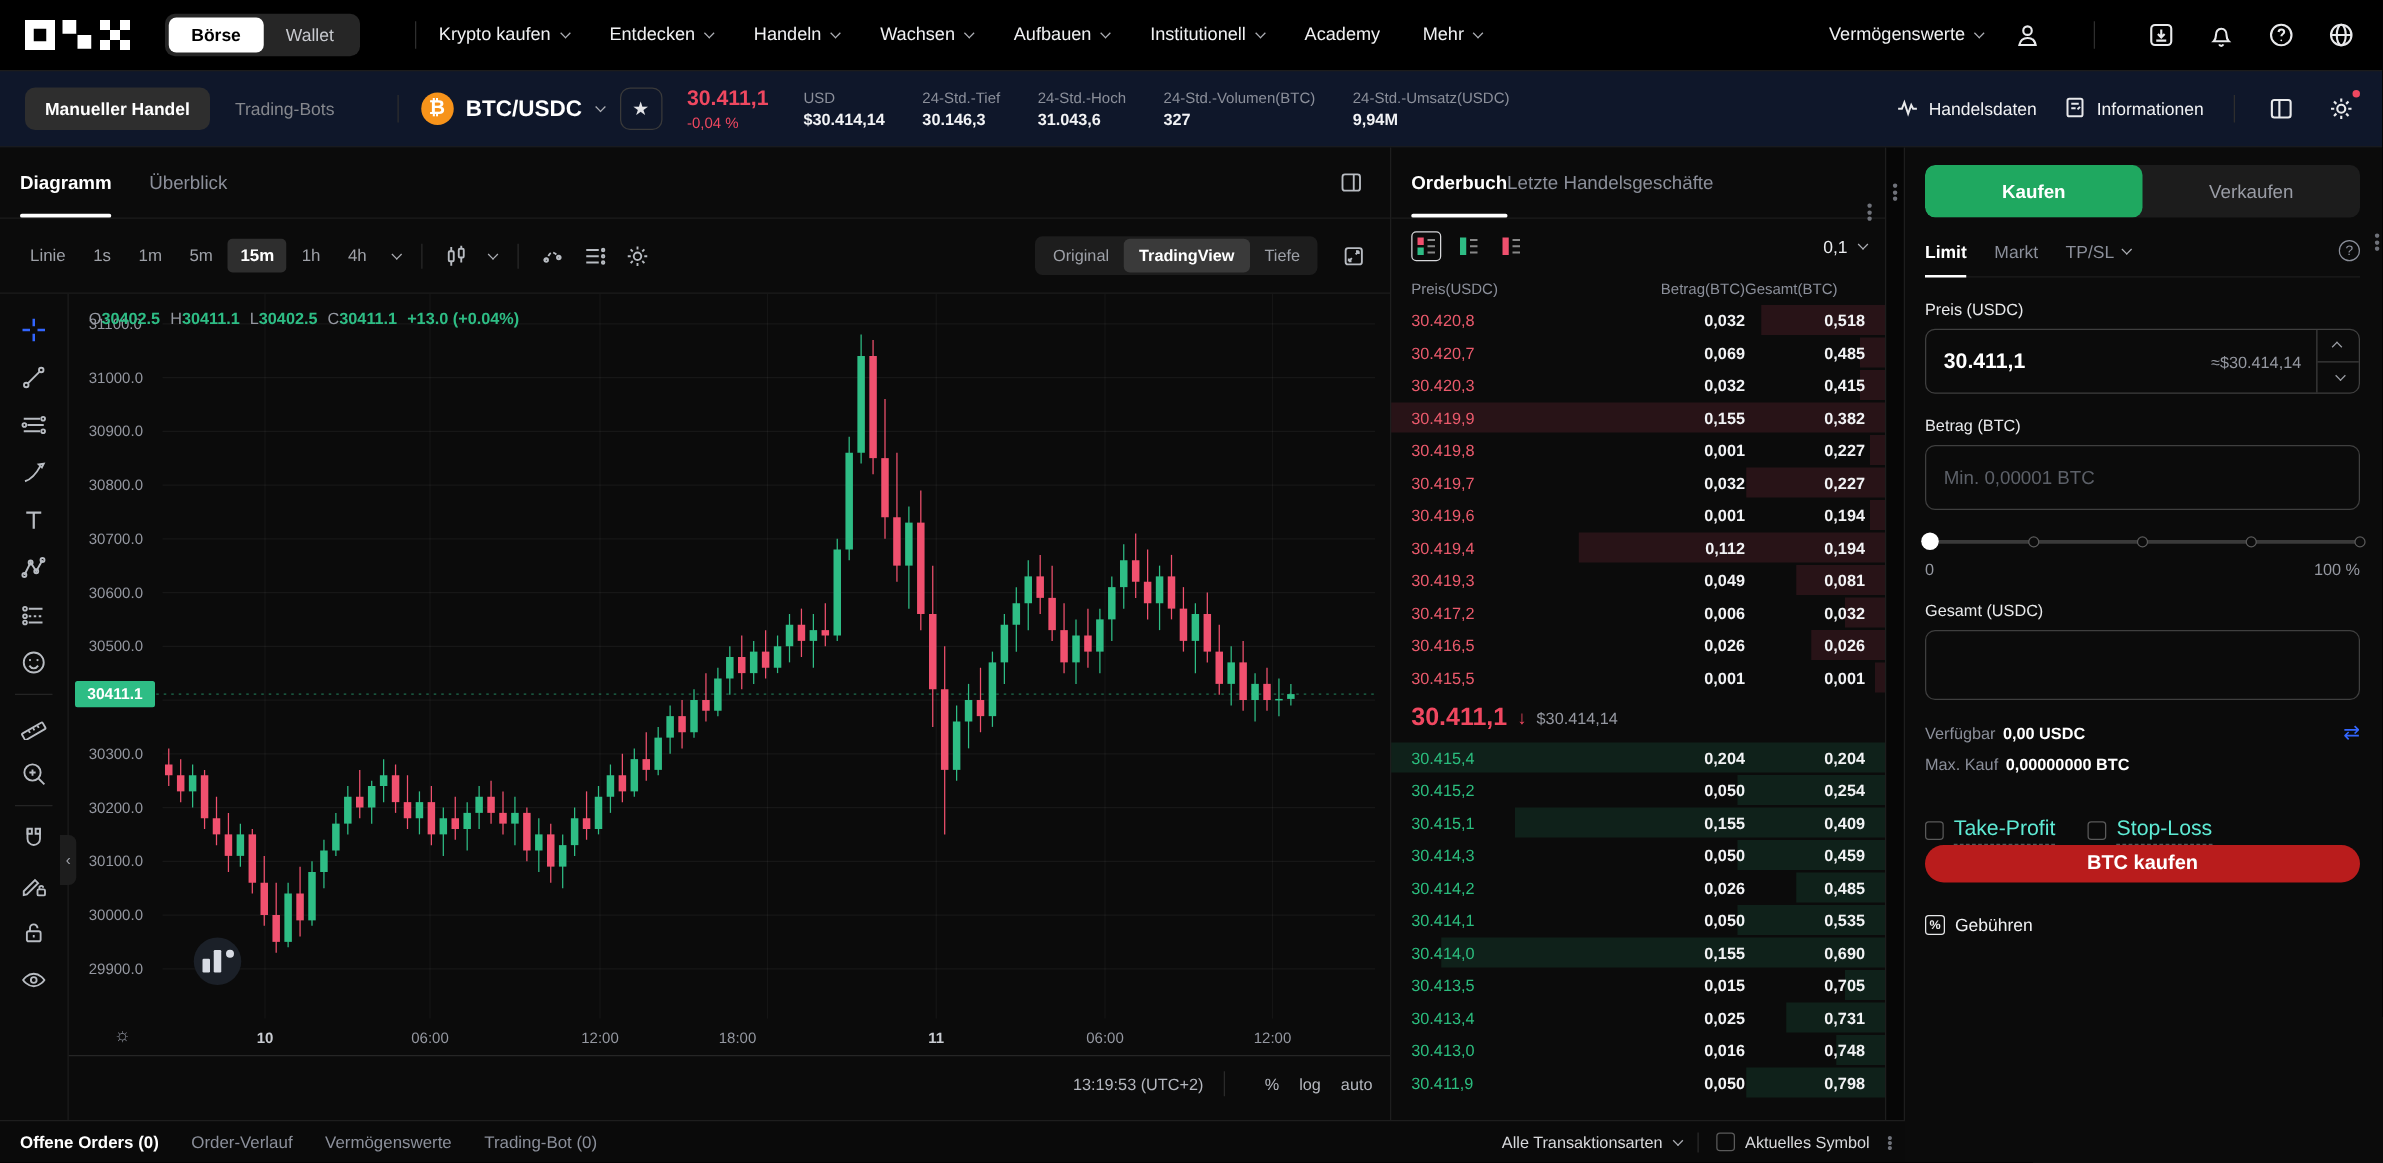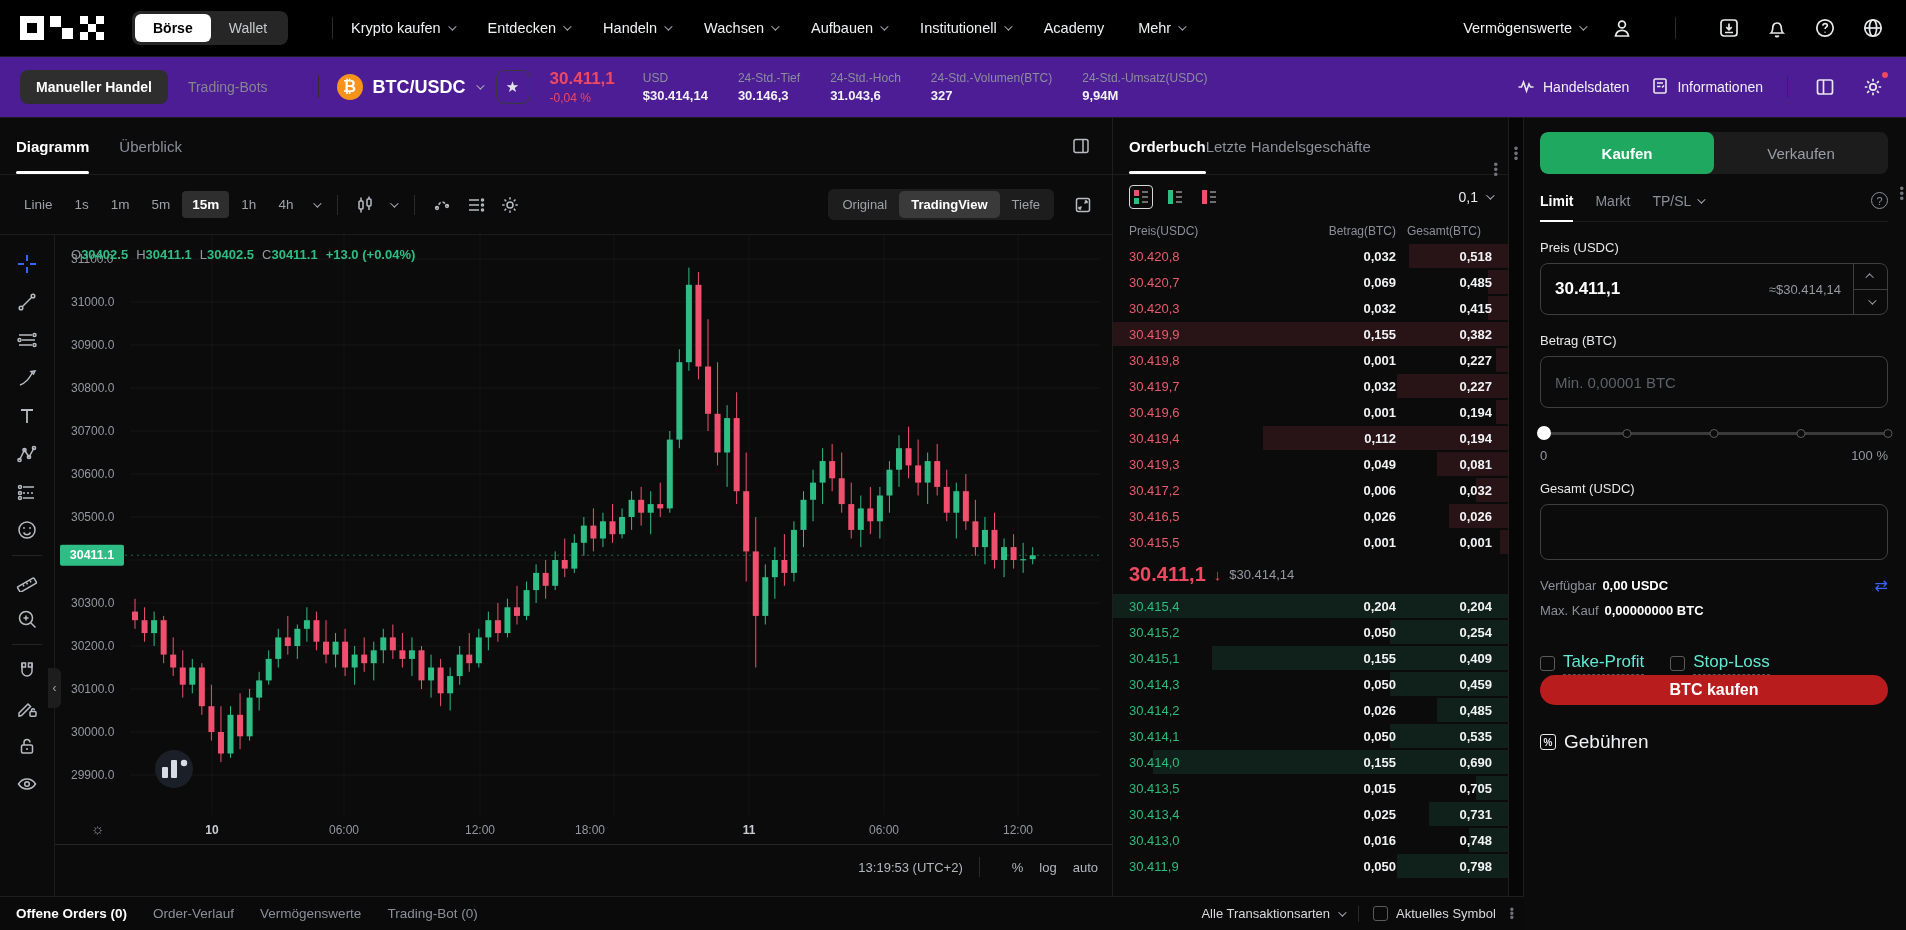"Manueller Handel" #subheader { background: #4c1d95 -> #0f172a }
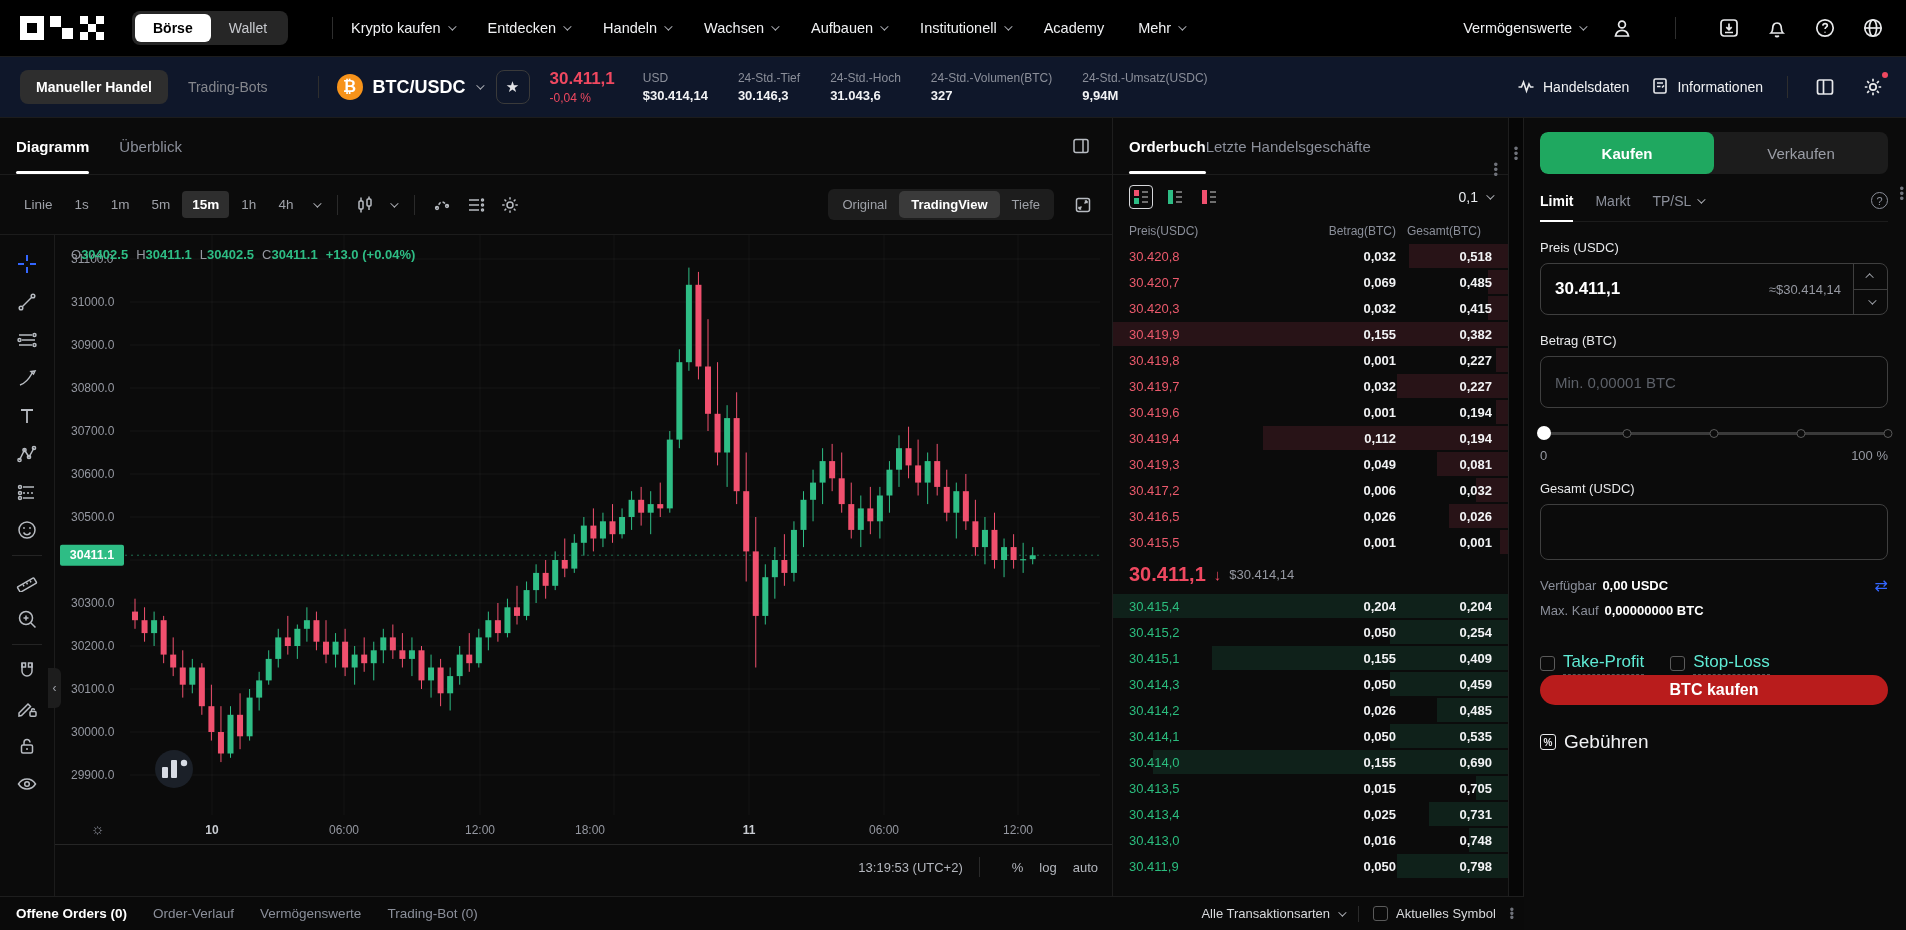"Gesamt(BTC)" .ob-head .c3 { text-align: center -> left }
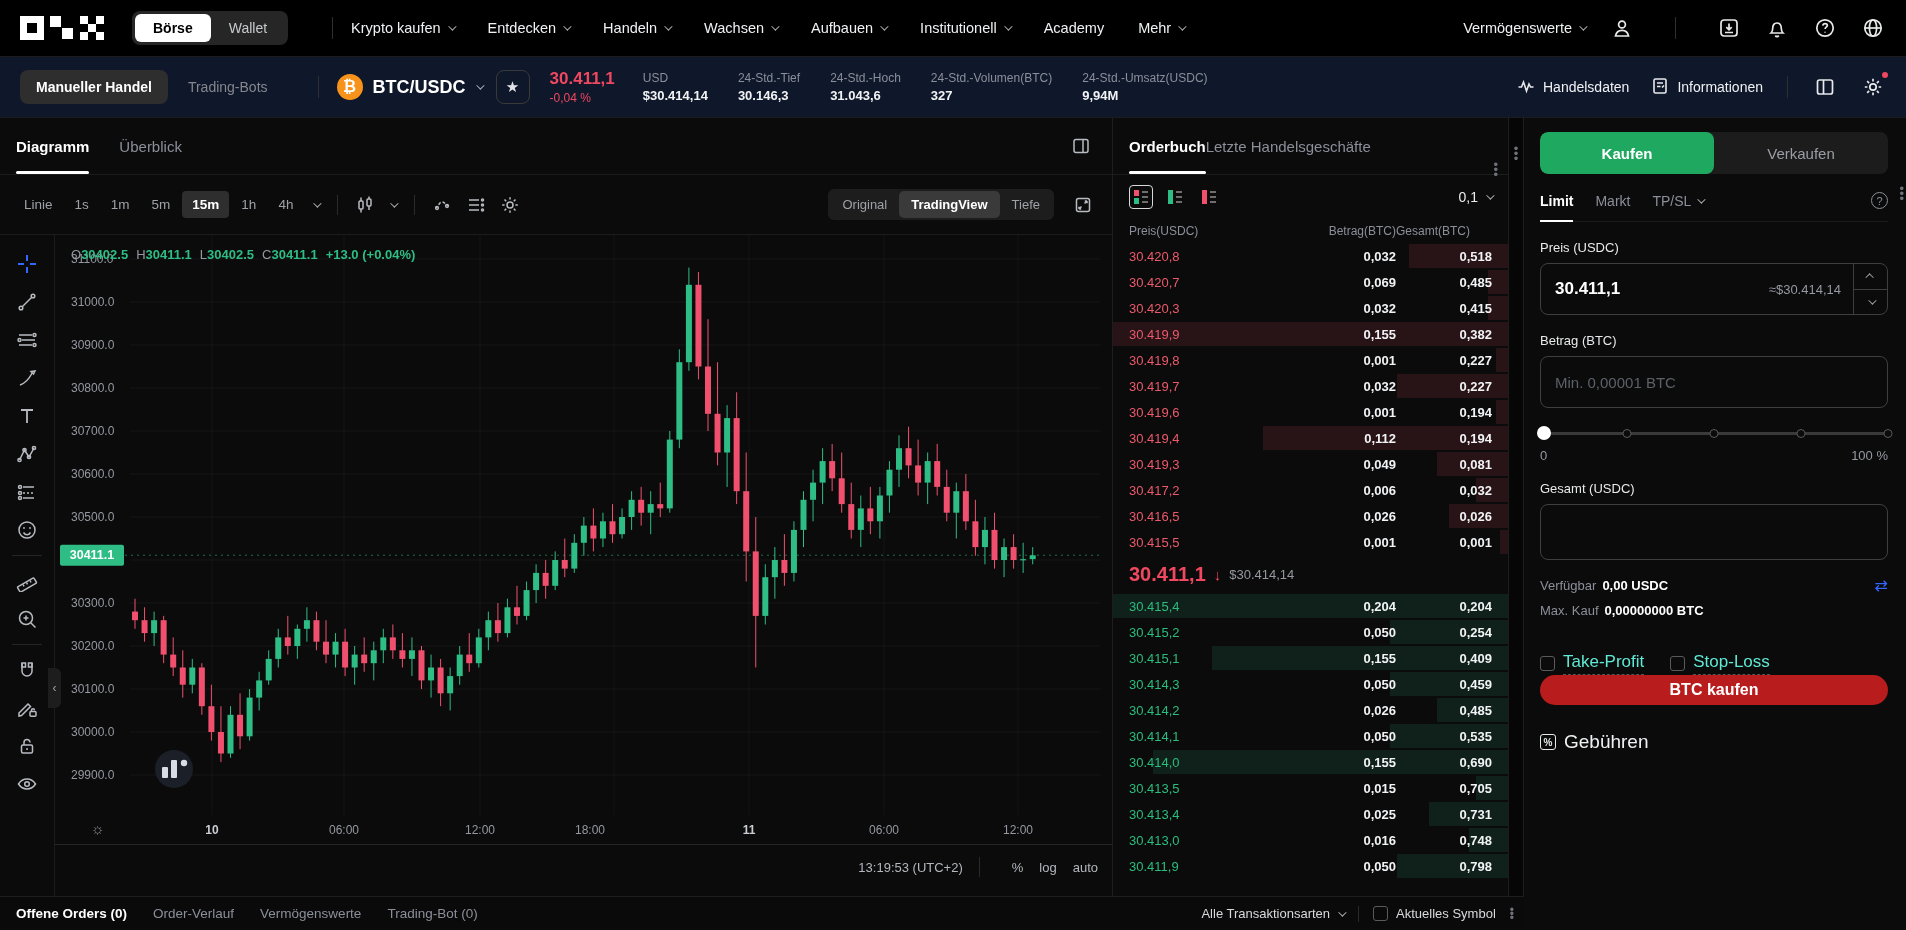"Gebühren" .fees-lb { font-size: 19px -> 14px }
